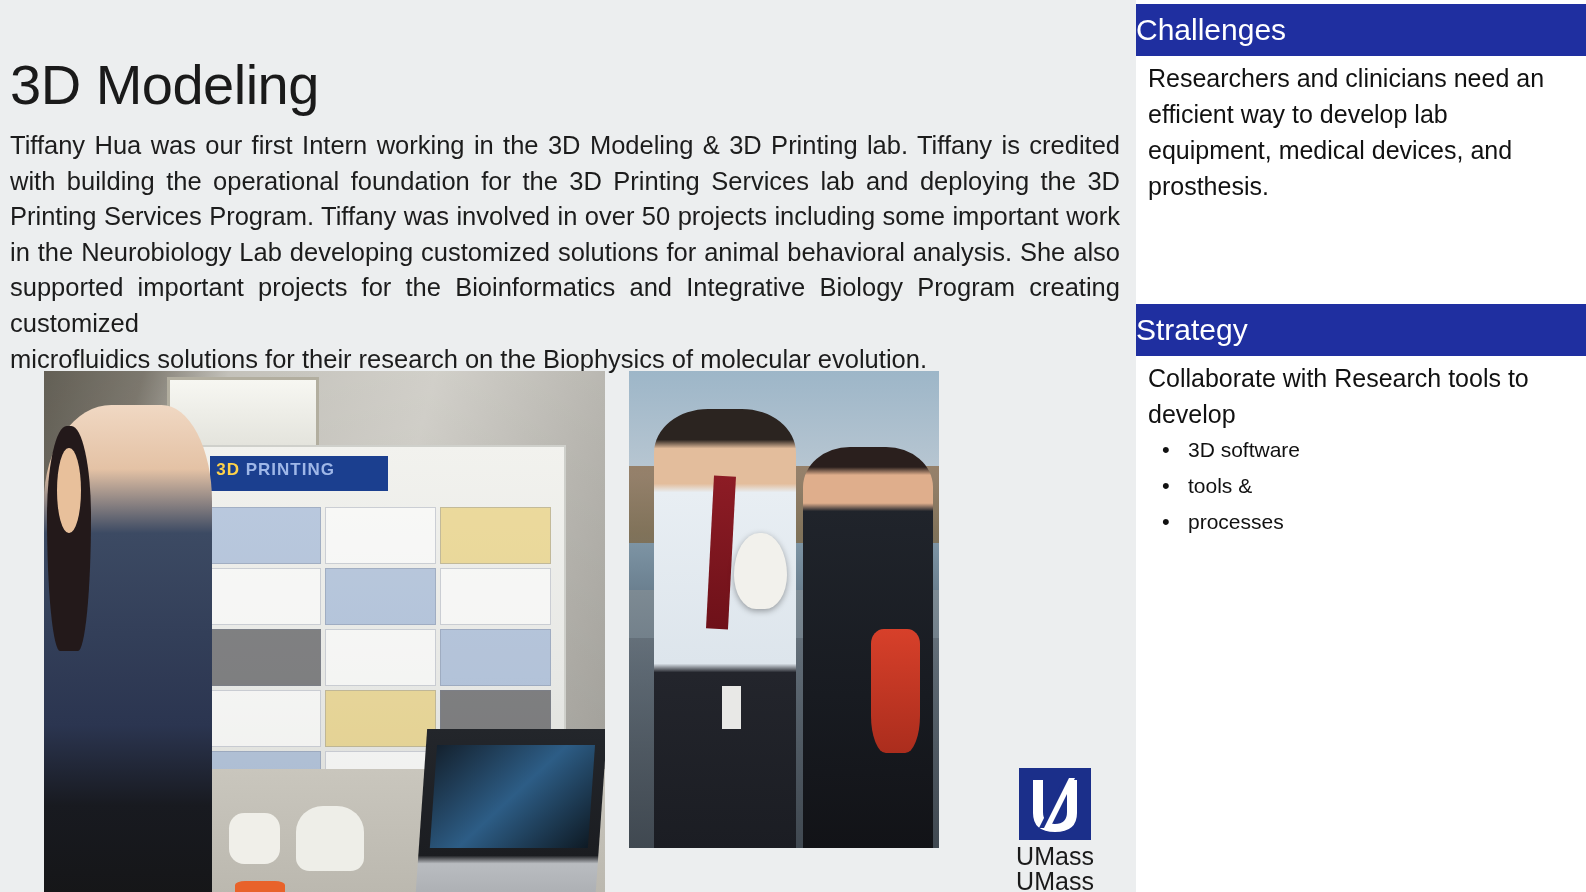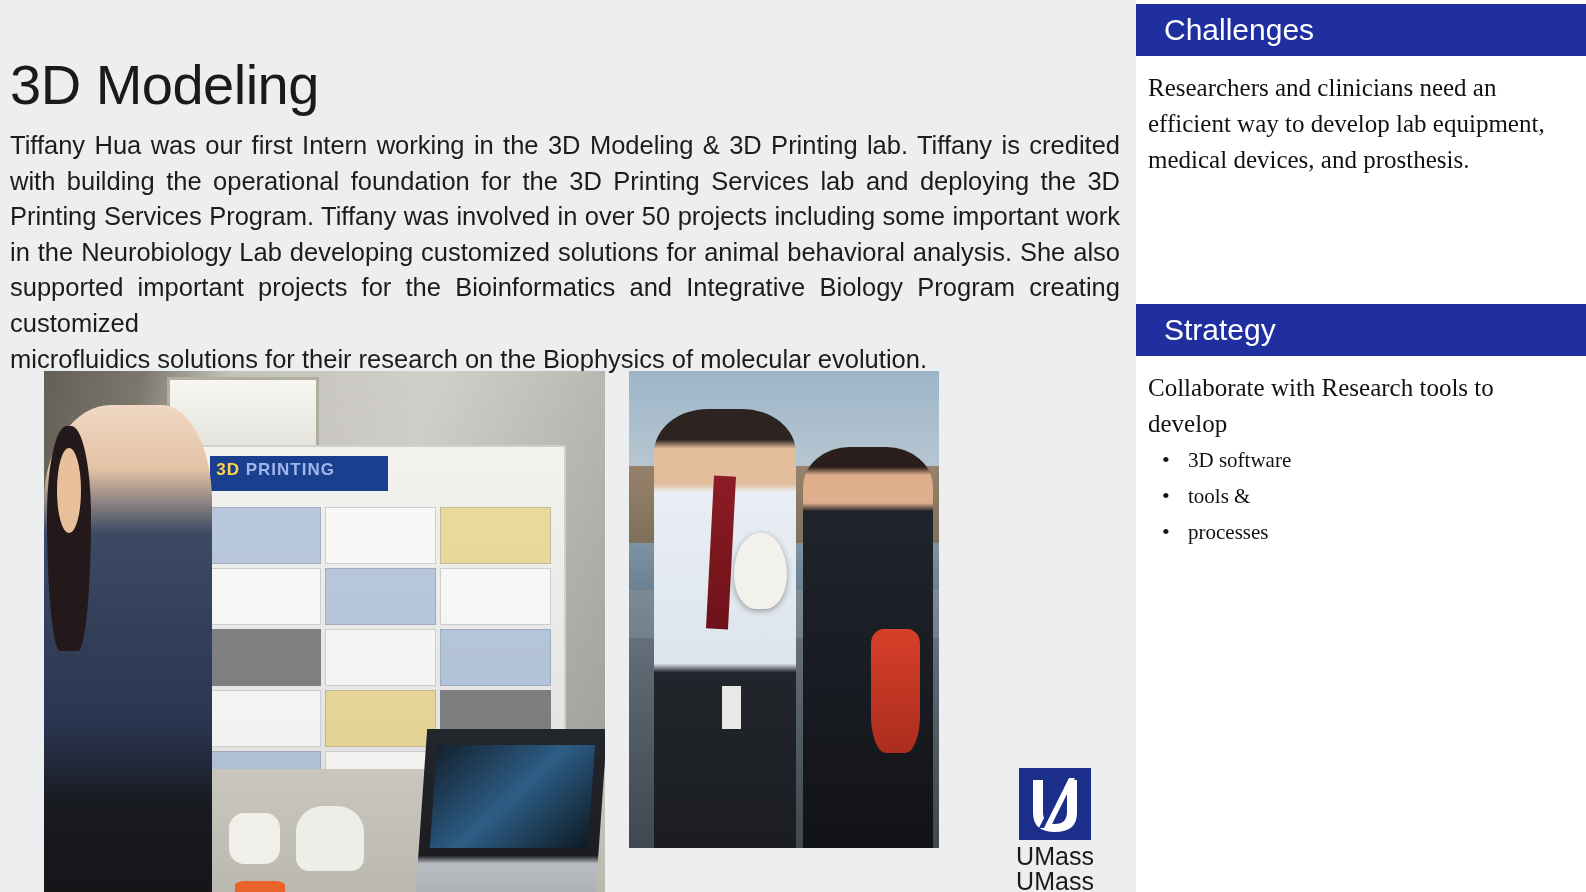"Challenges" .panel-header { padding-left: 28px -> 0 }
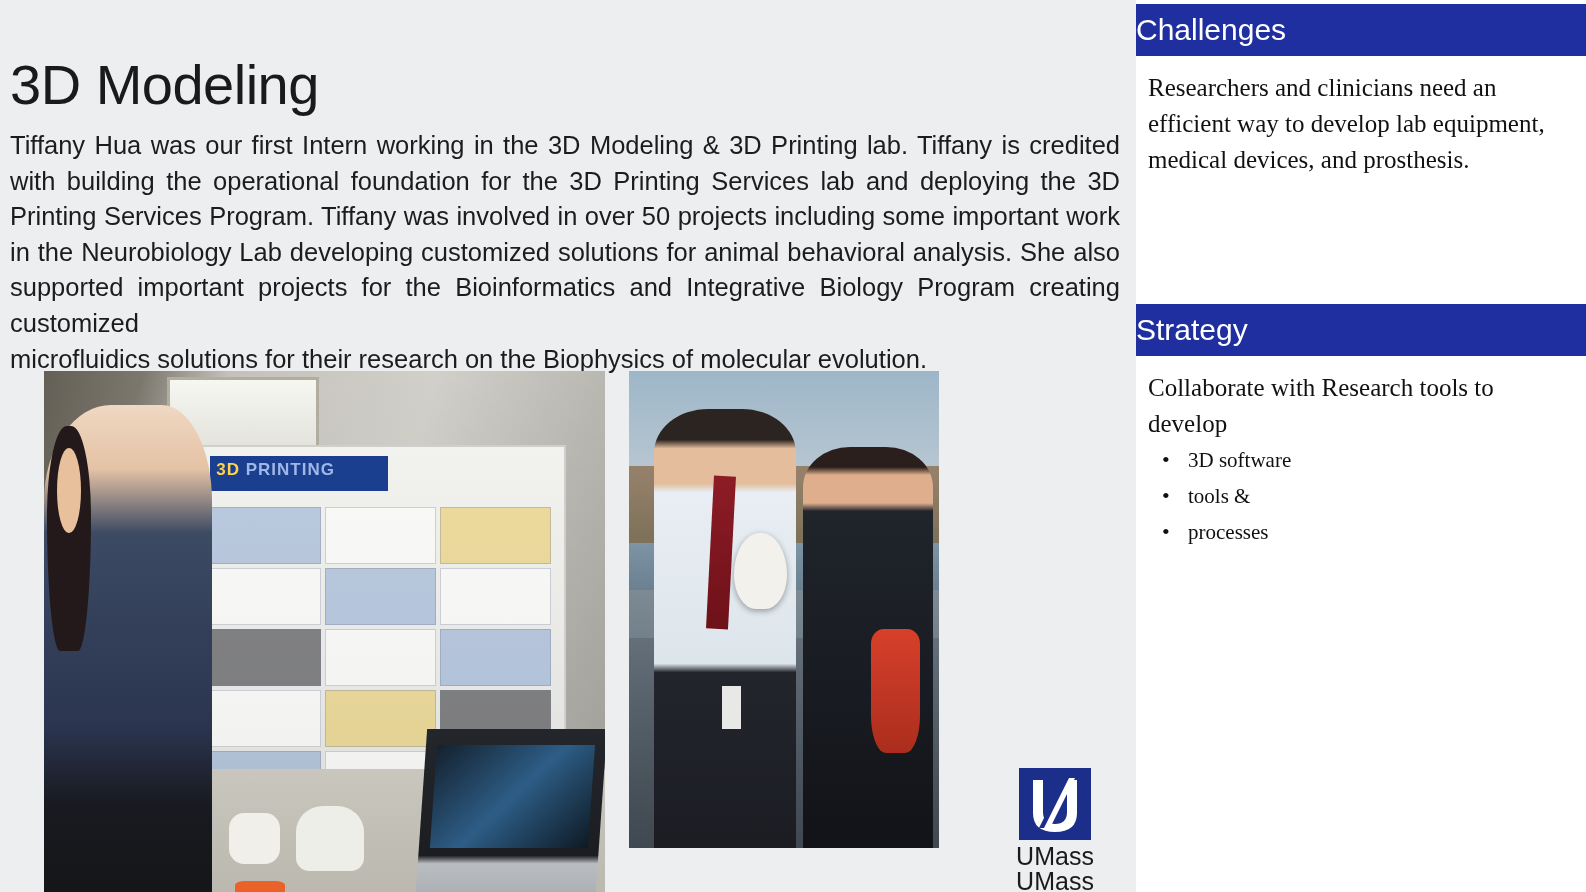"Researchers and clinicians need an" .panel-body { font-family: Liberation Serif, serif -> none; padding: 14px 12px 6px 12px -> 4px 12px 6px 12px }
